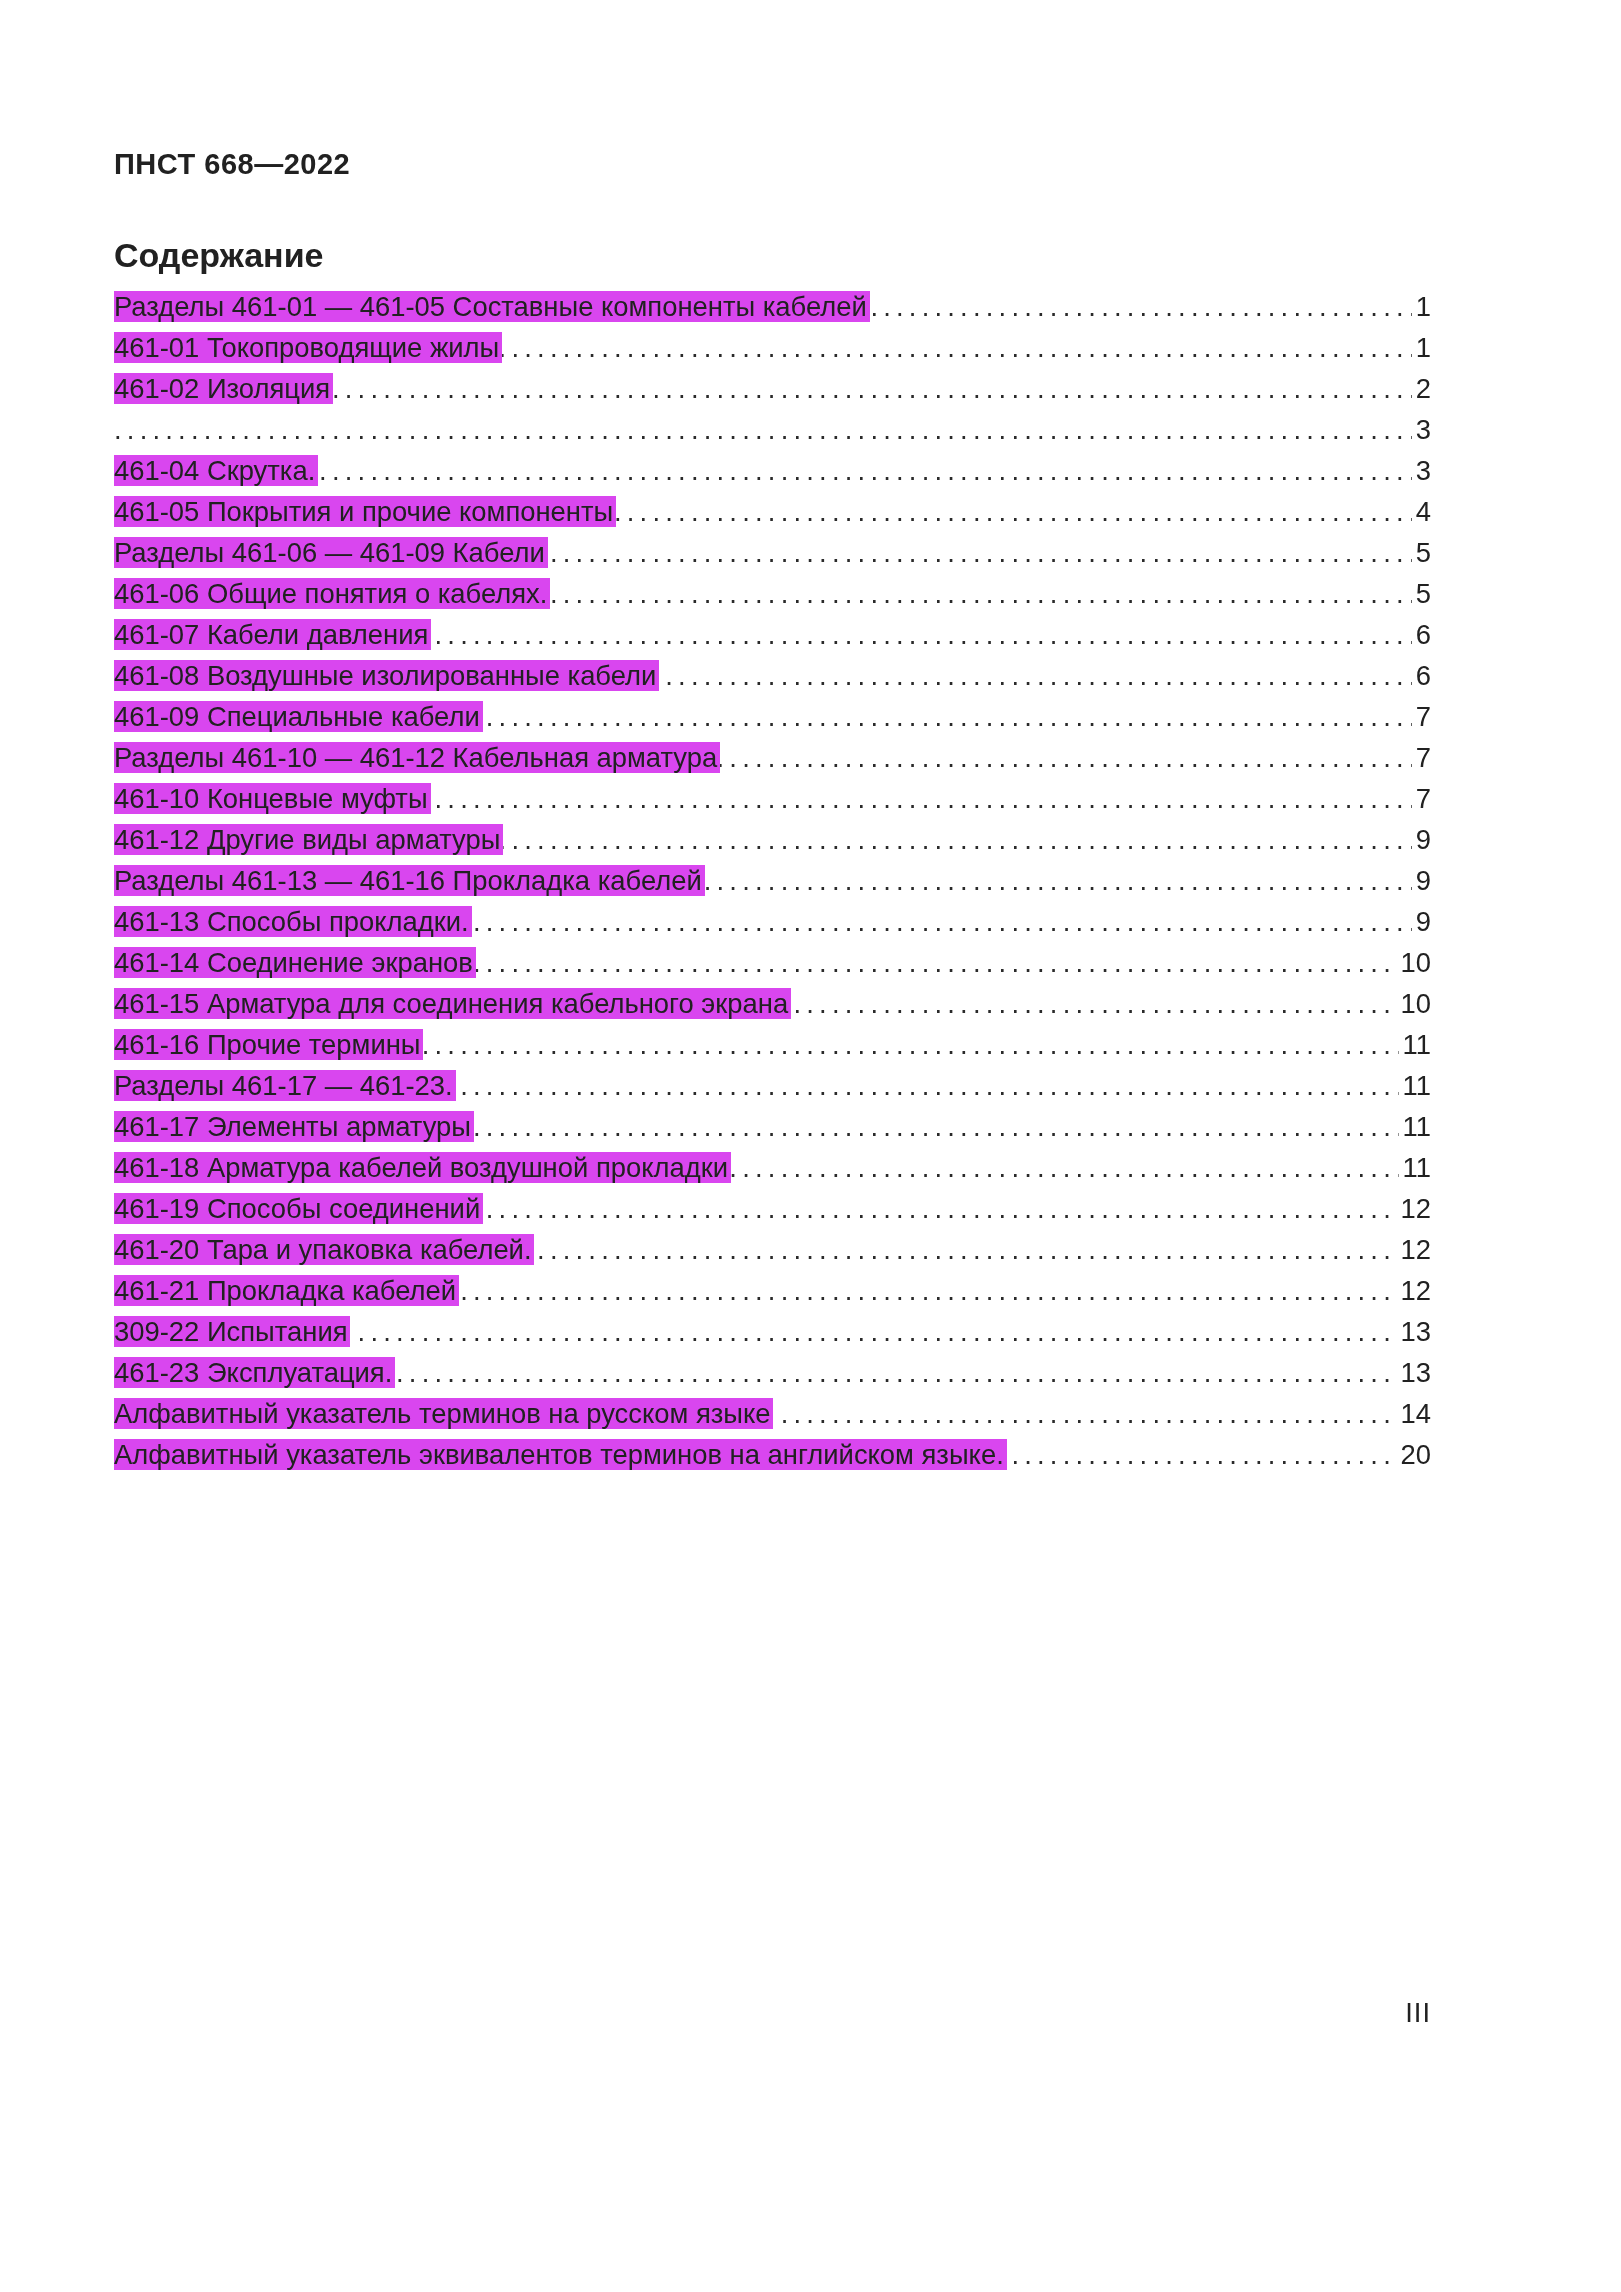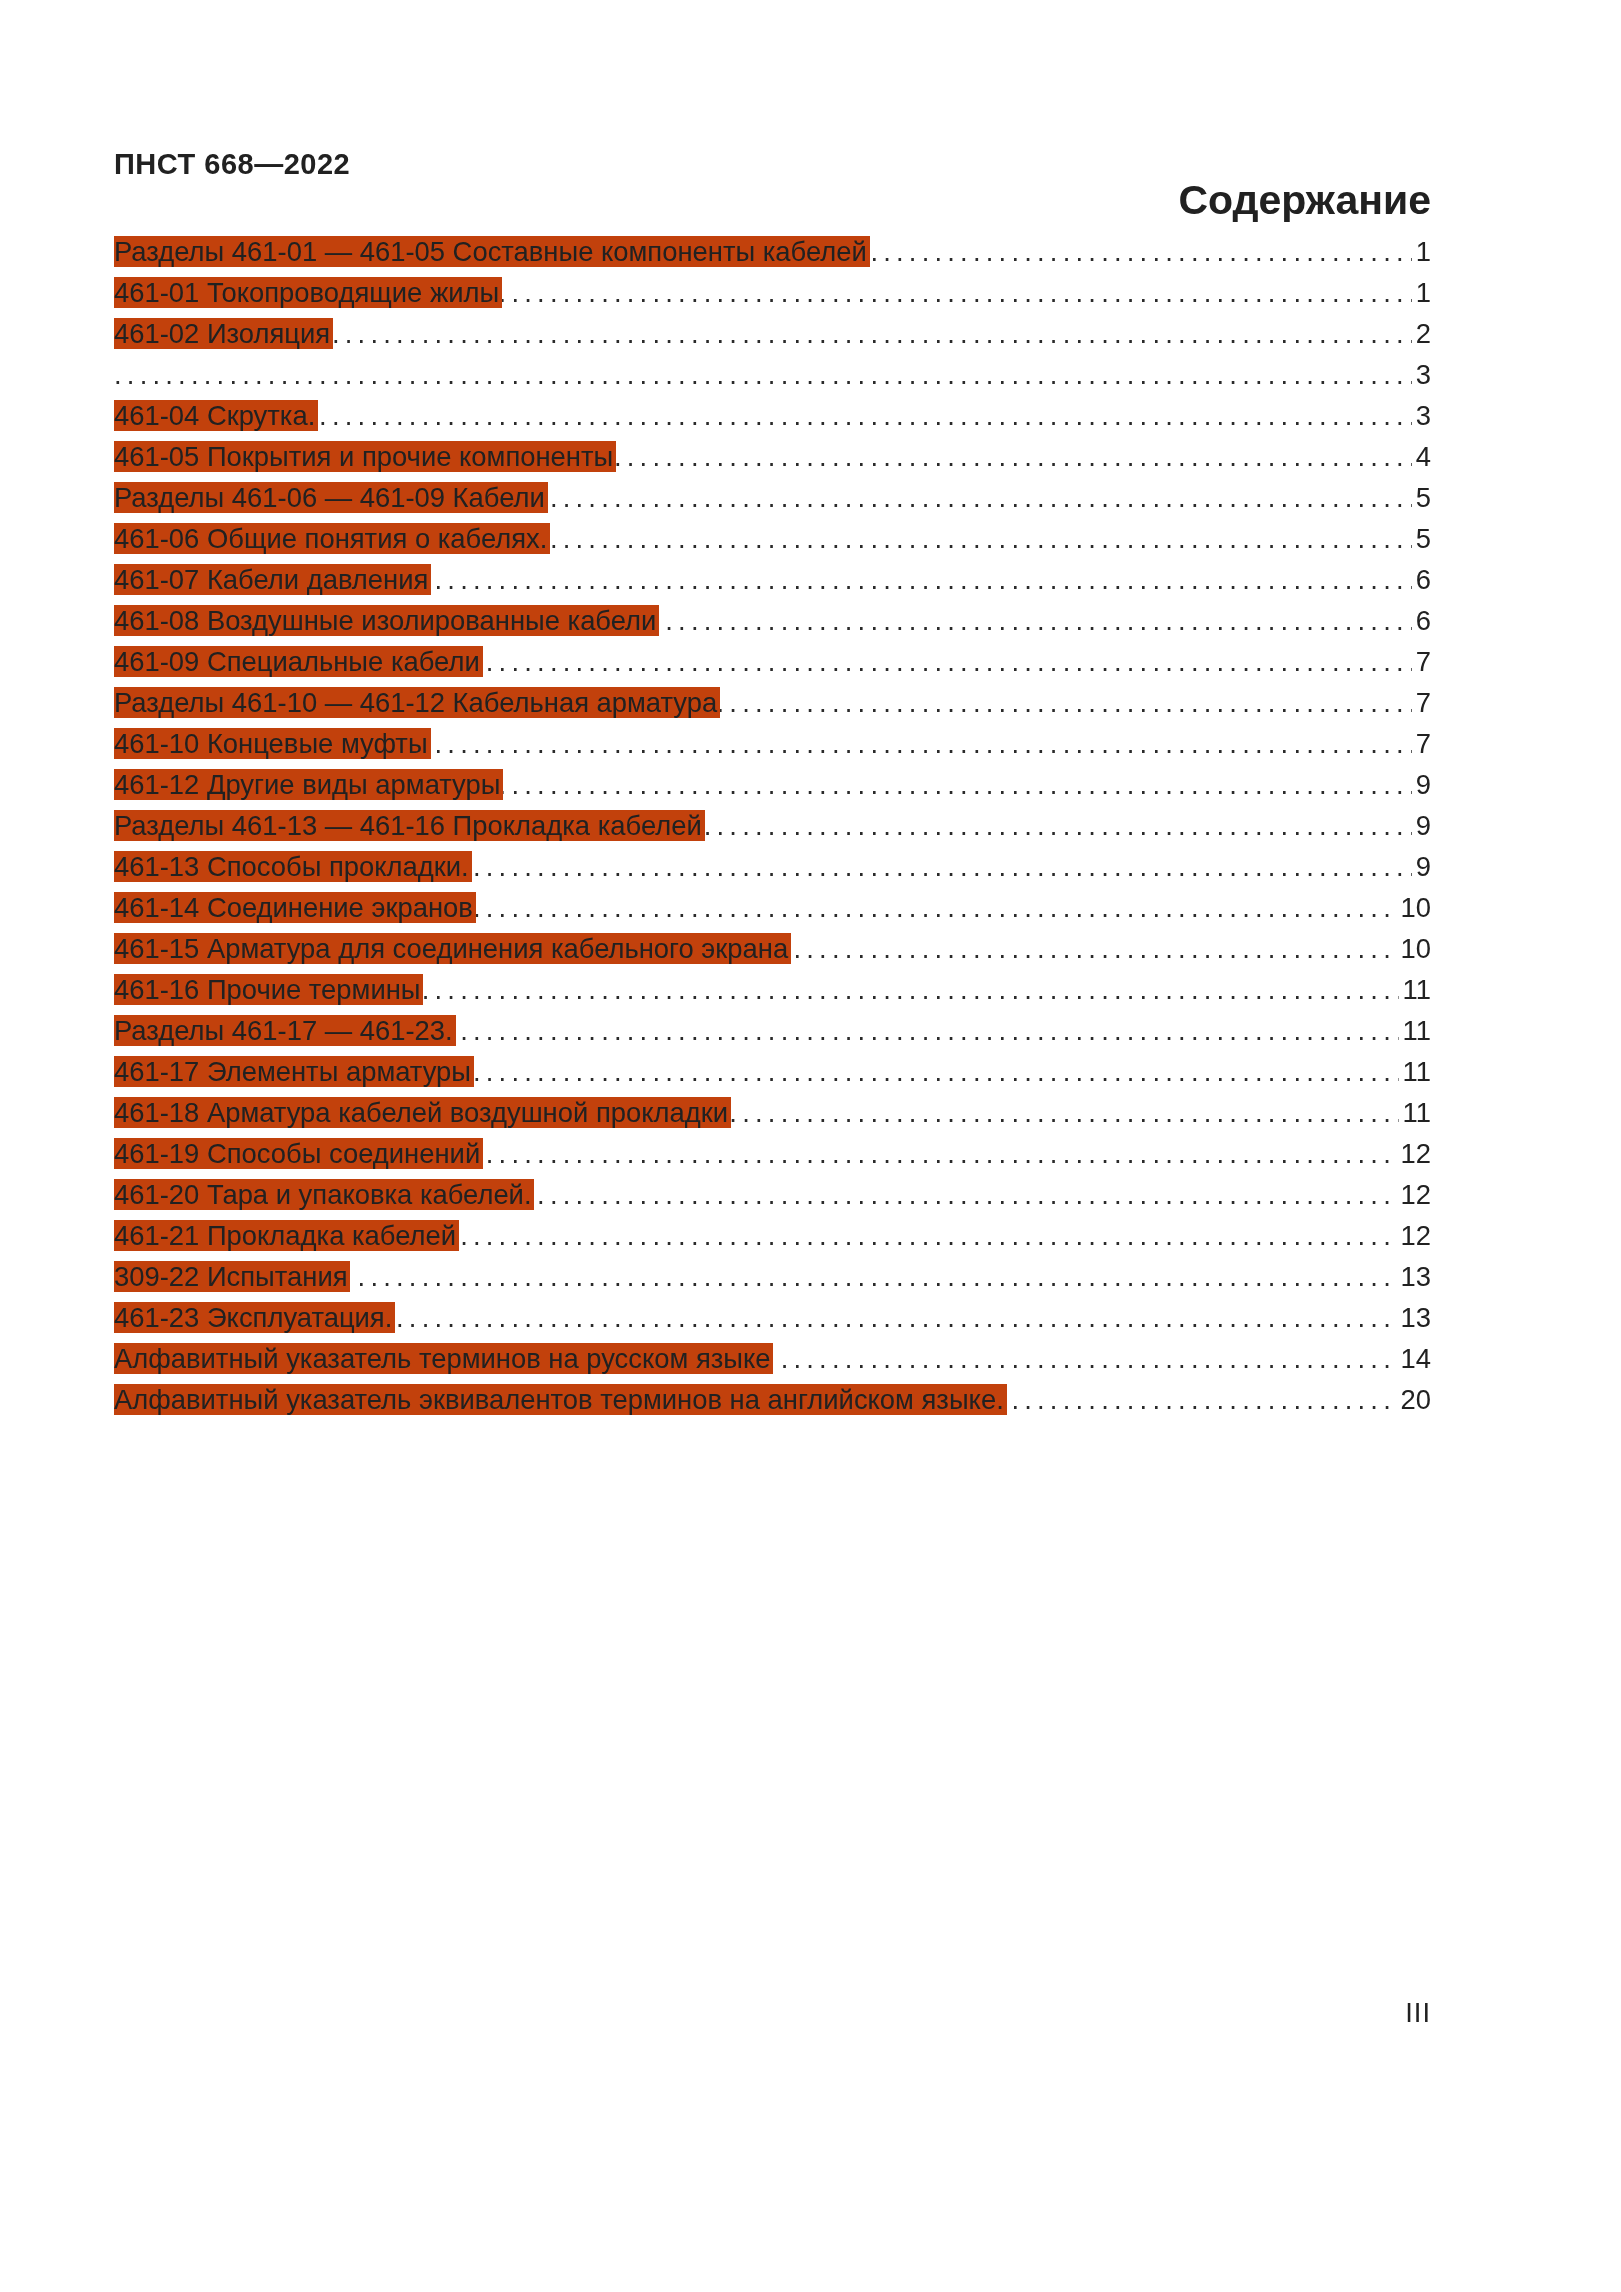"Содержание" .page-title { font-size: 41px -> 34px; margin-top: none -> 55px; text-align: right -> left }
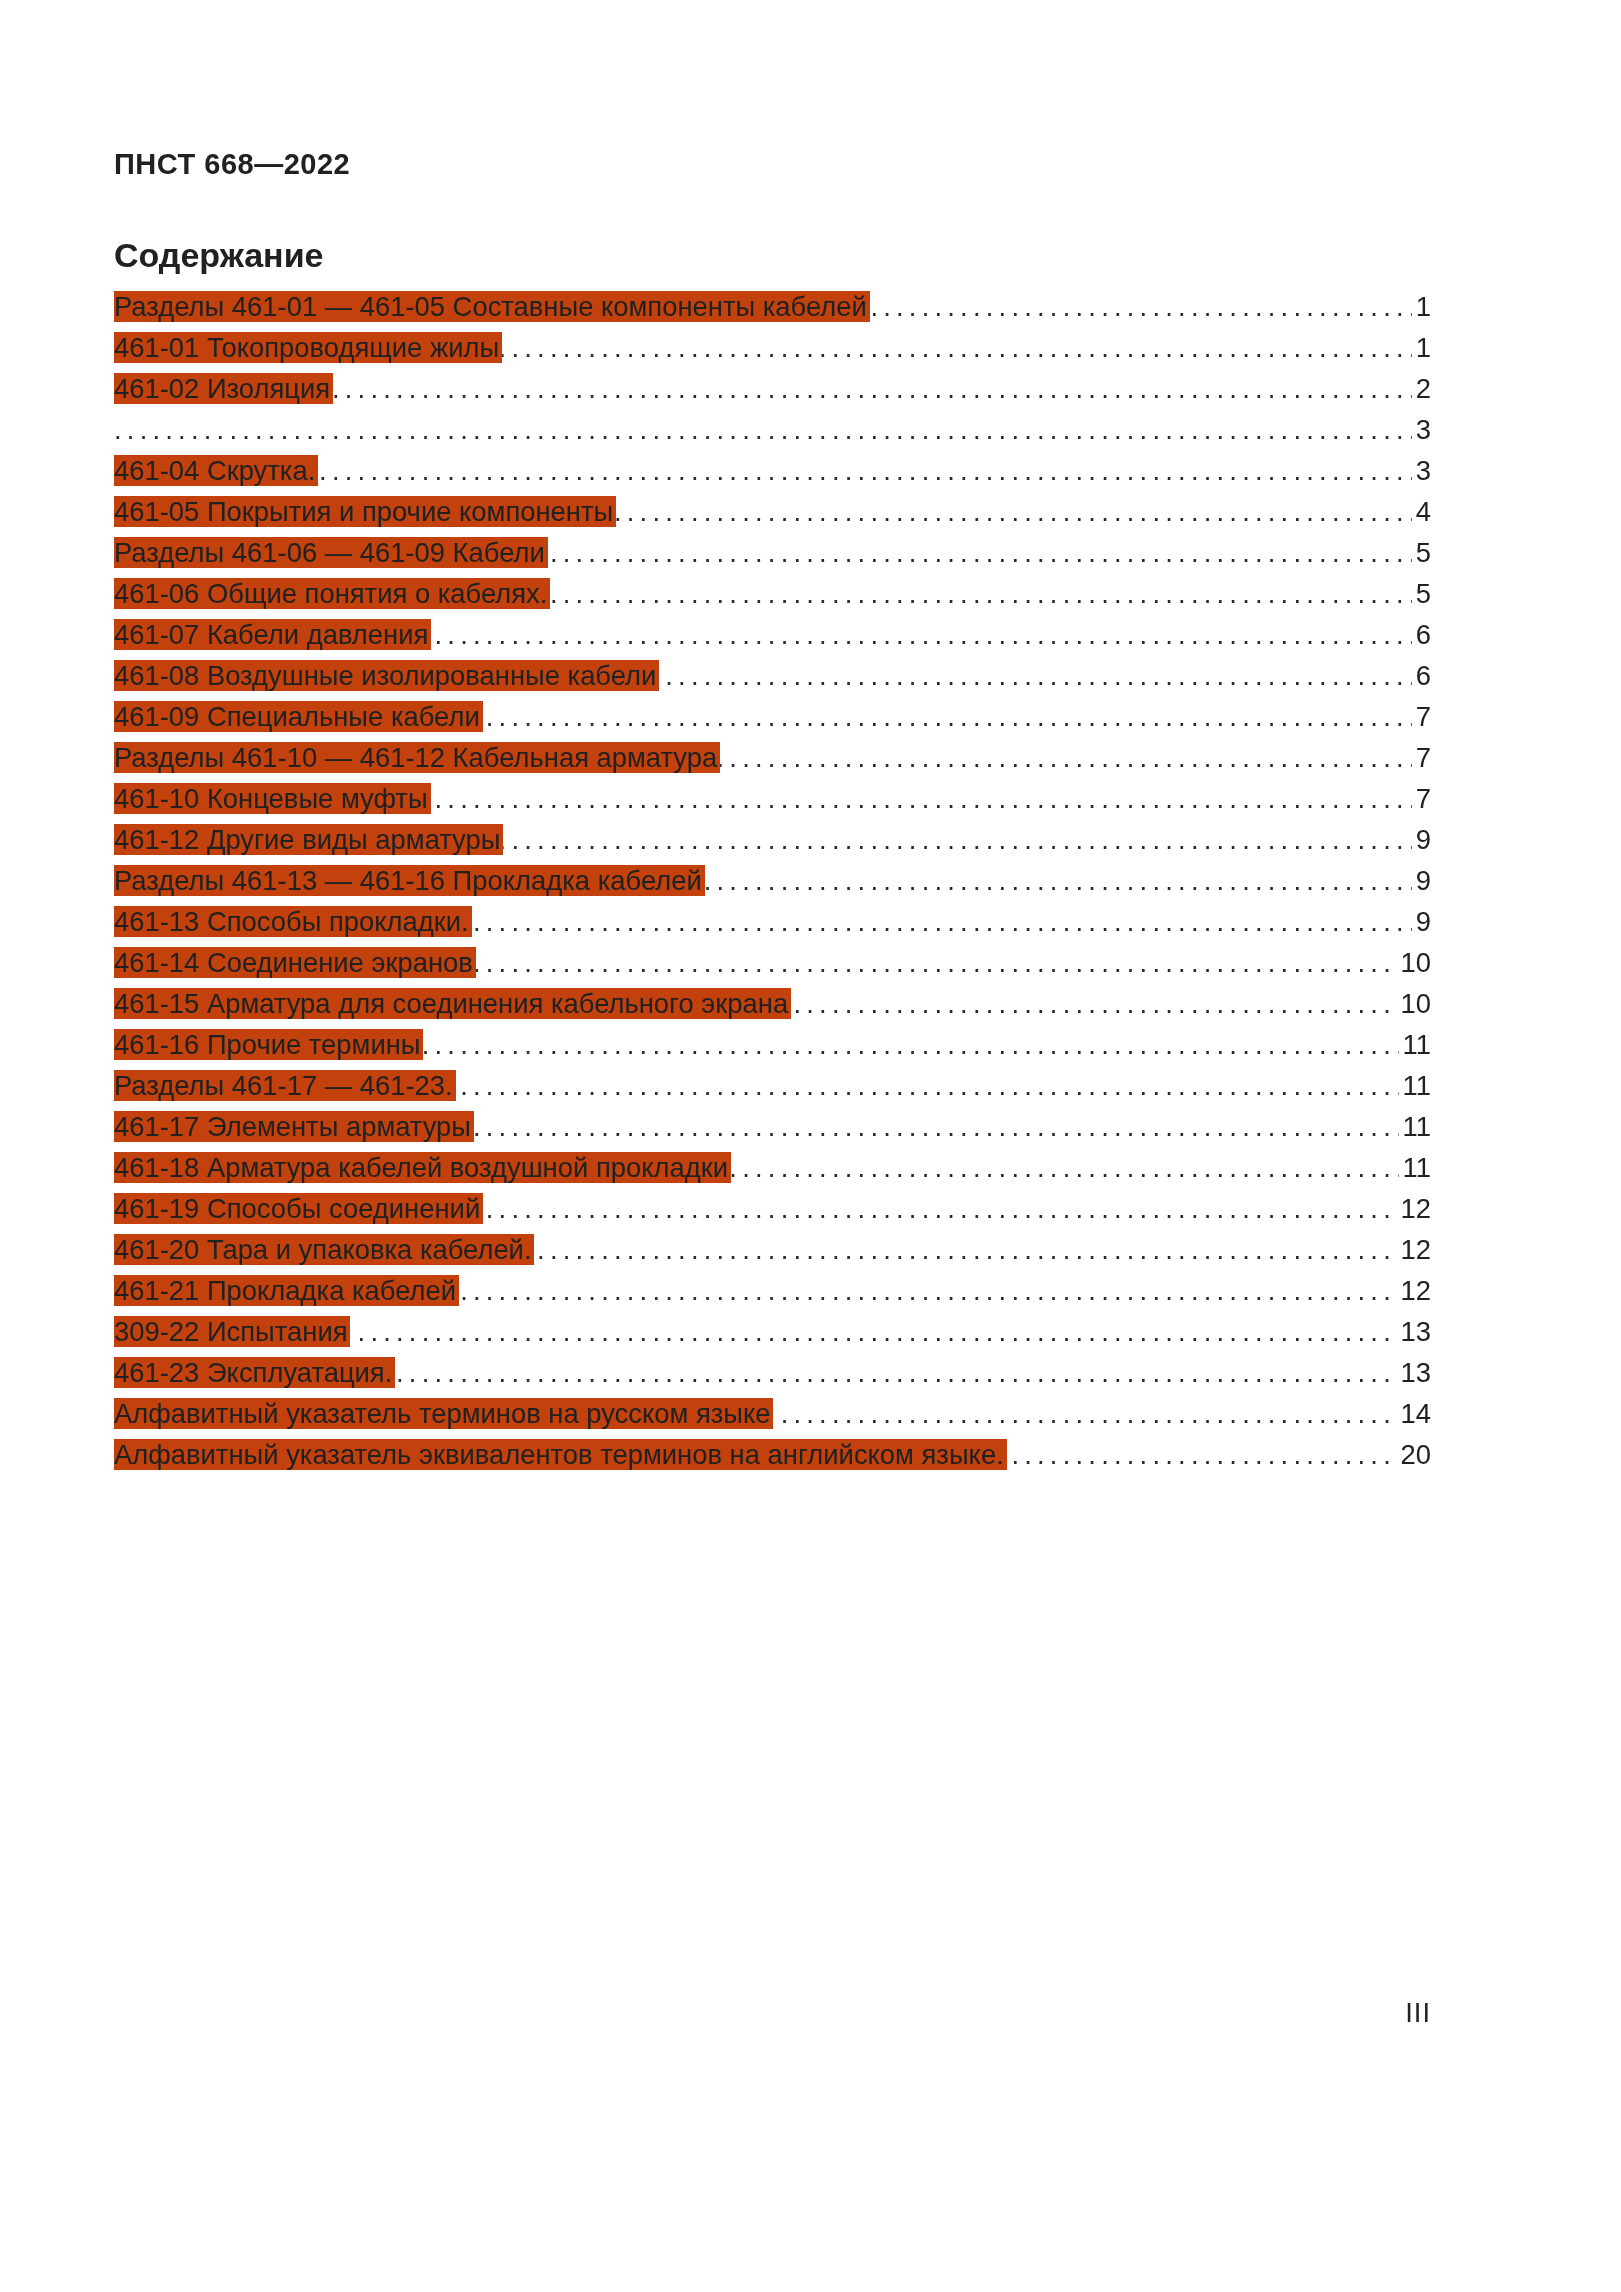"Разделы 461-01 — 461-05 Составные" .toc-label { background: #c2410c -> #d946ef }
